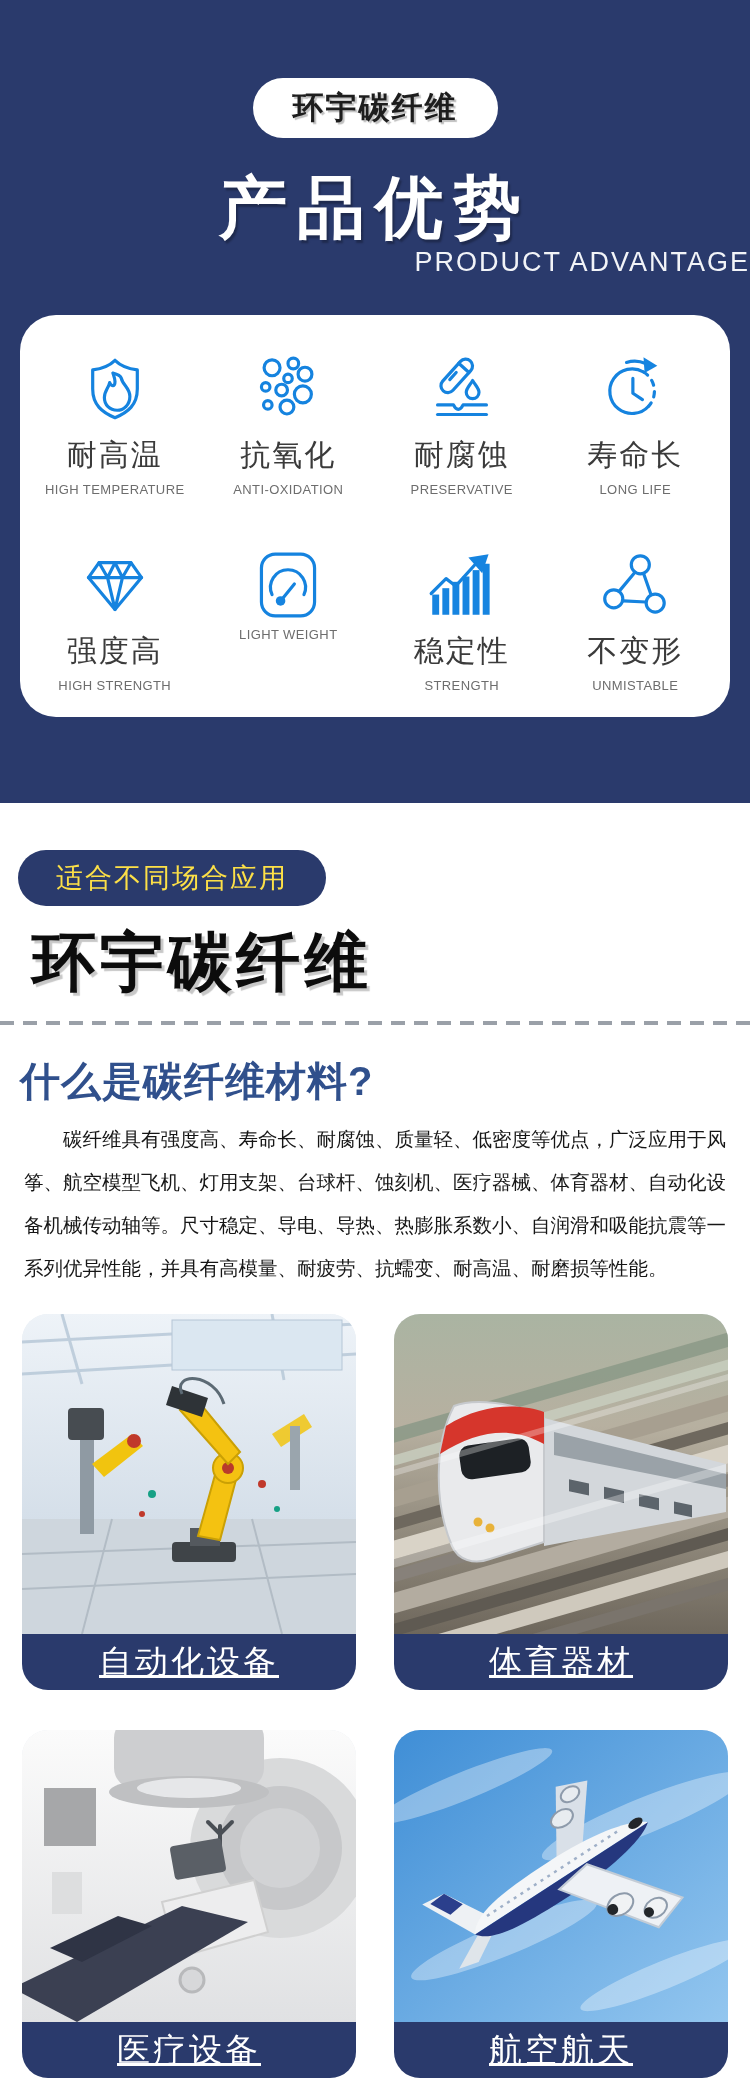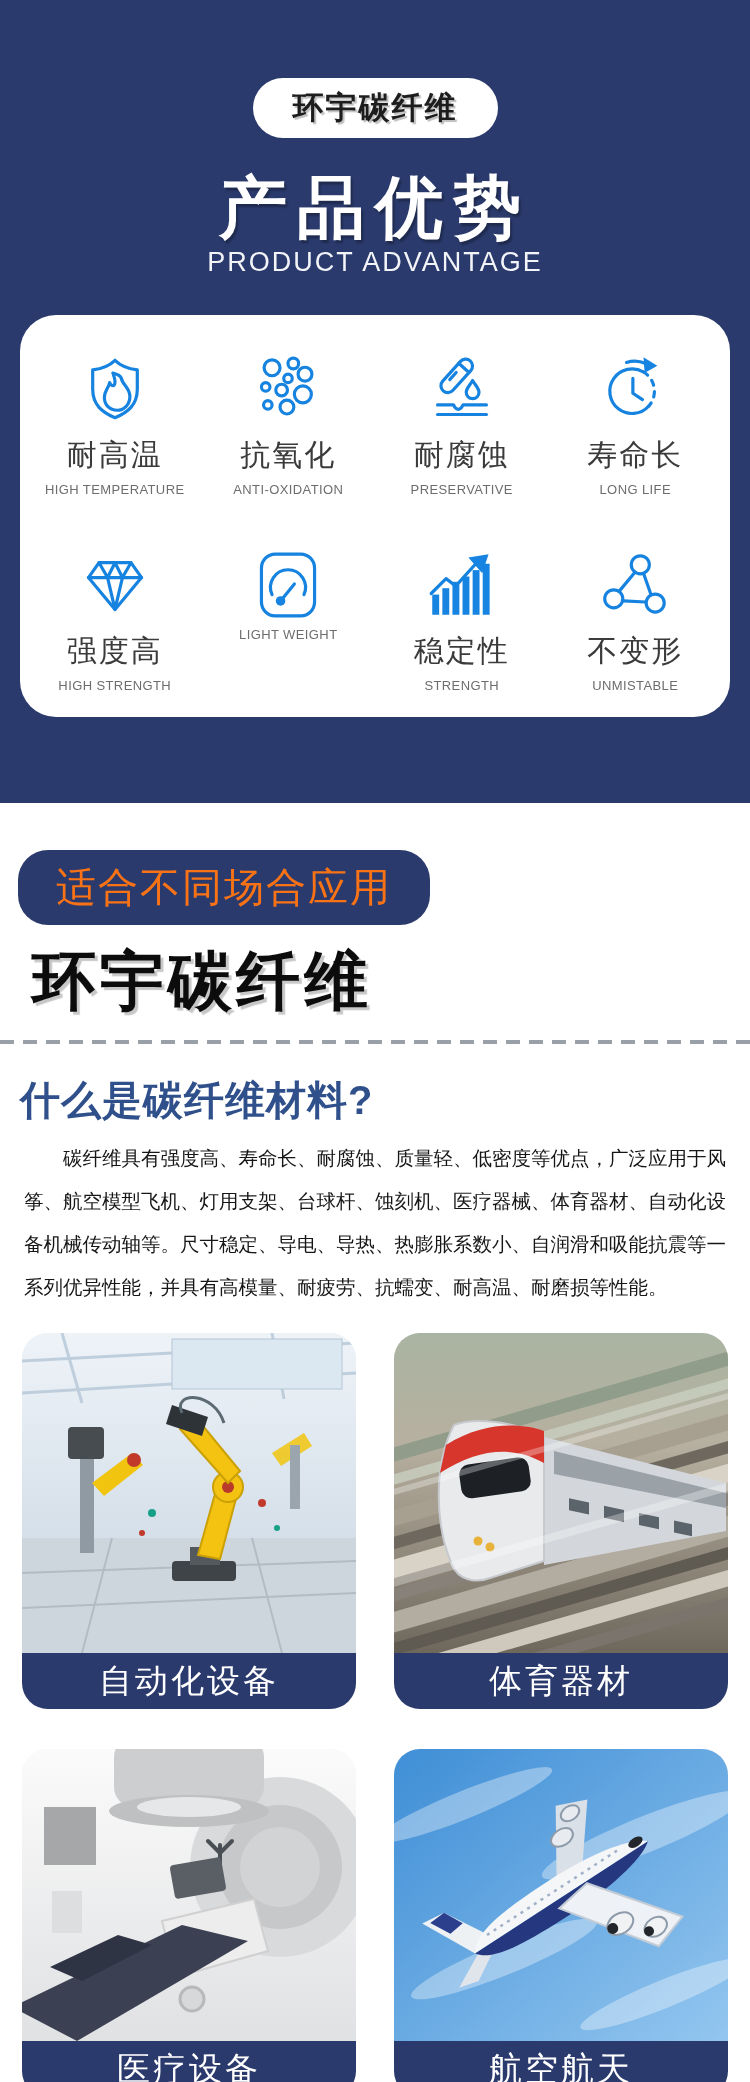"PRODUCT ADVANTAGE" .hero-sub { text-align: center -> right }
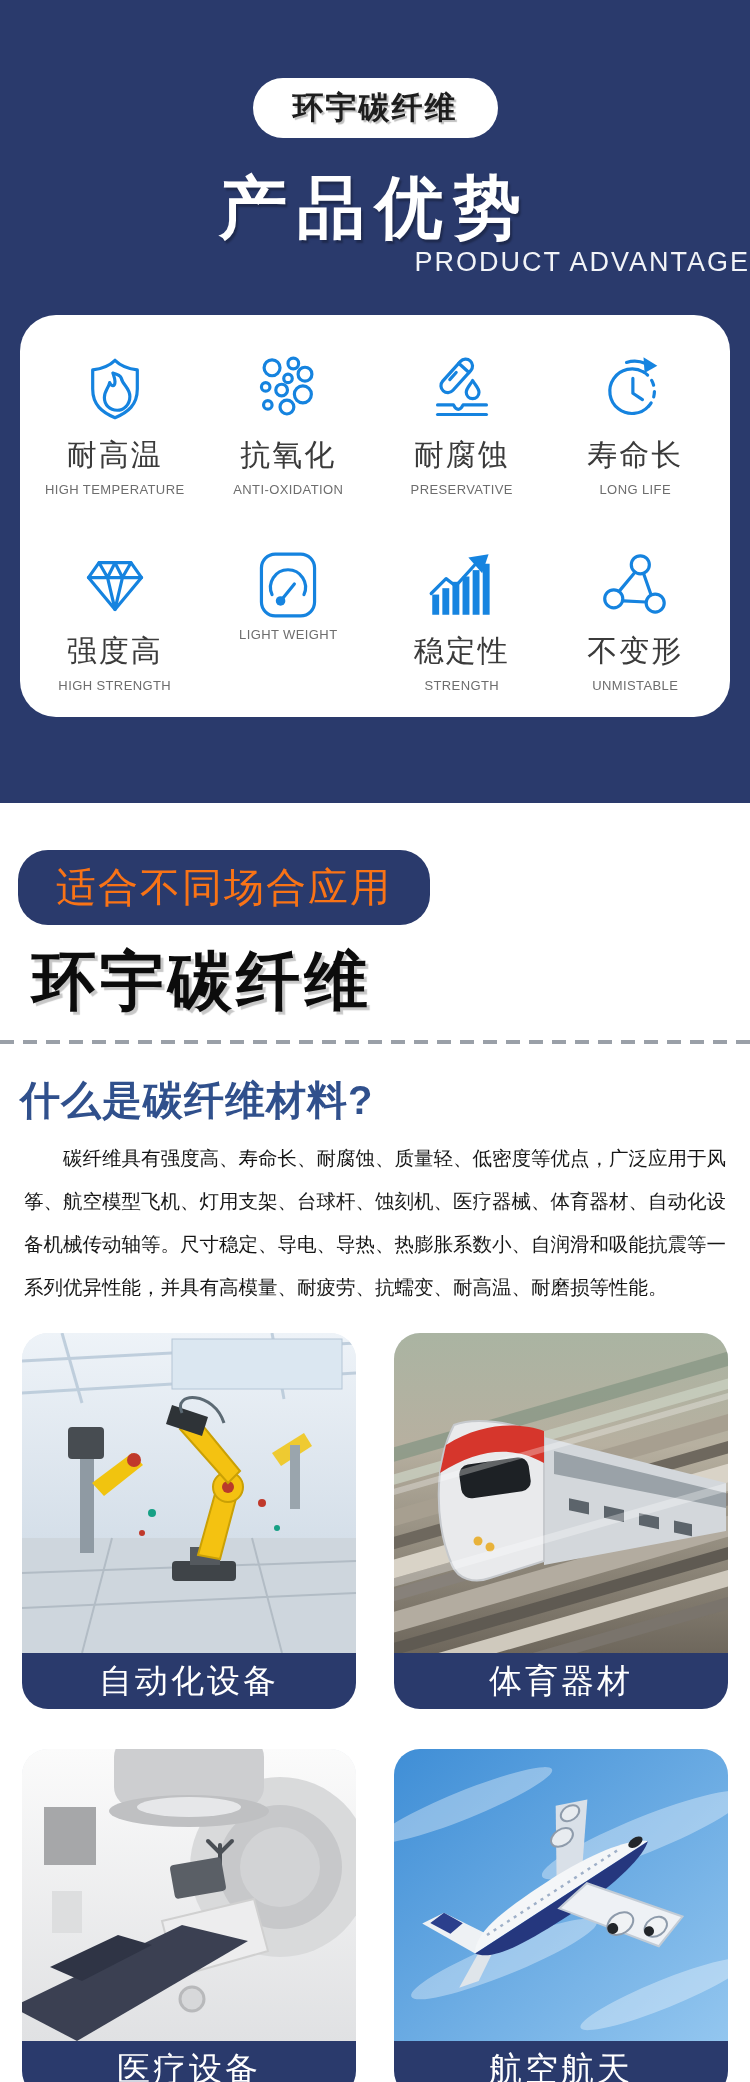"适合不同场合应用" .ribbon { color: #f97316 -> #fde047; font-size: 40px -> 27px }
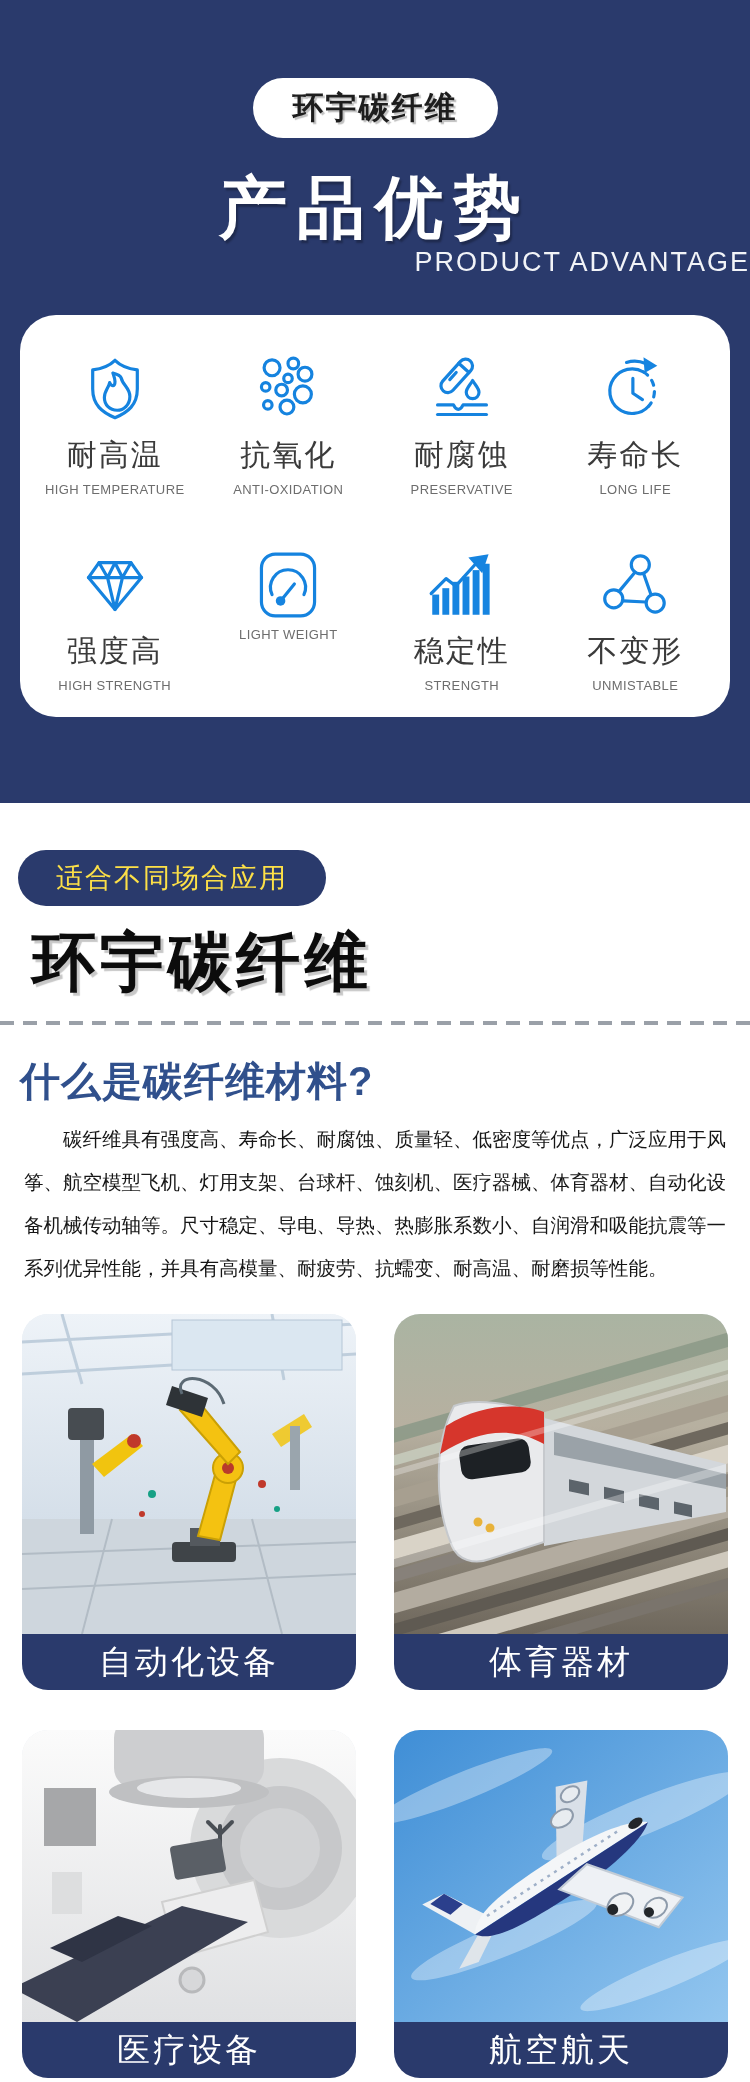"自动化设备" .app-label { text-decoration: none -> underline }
